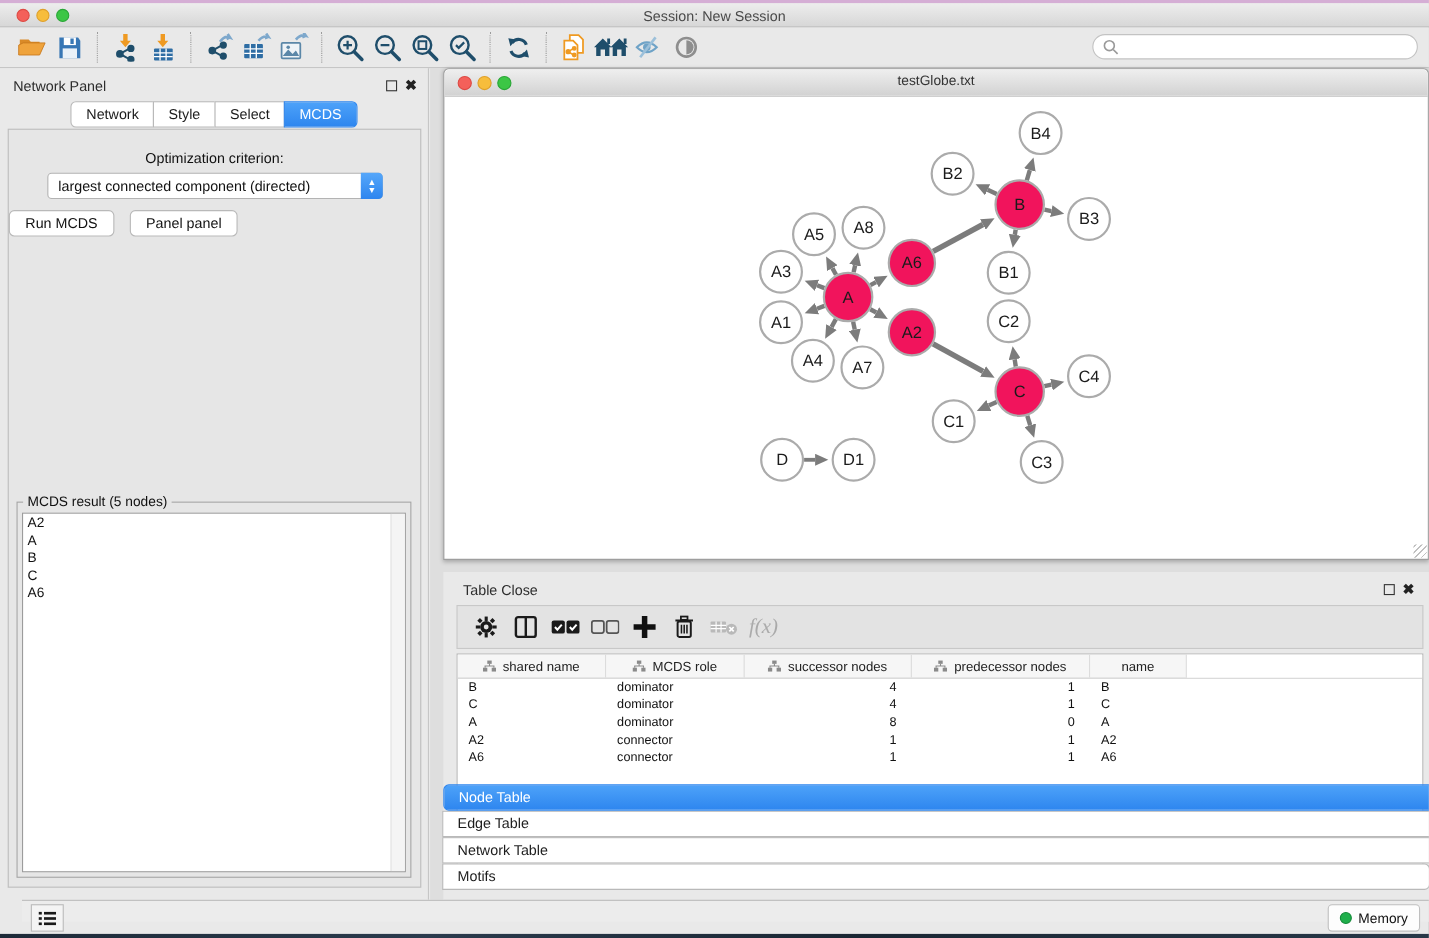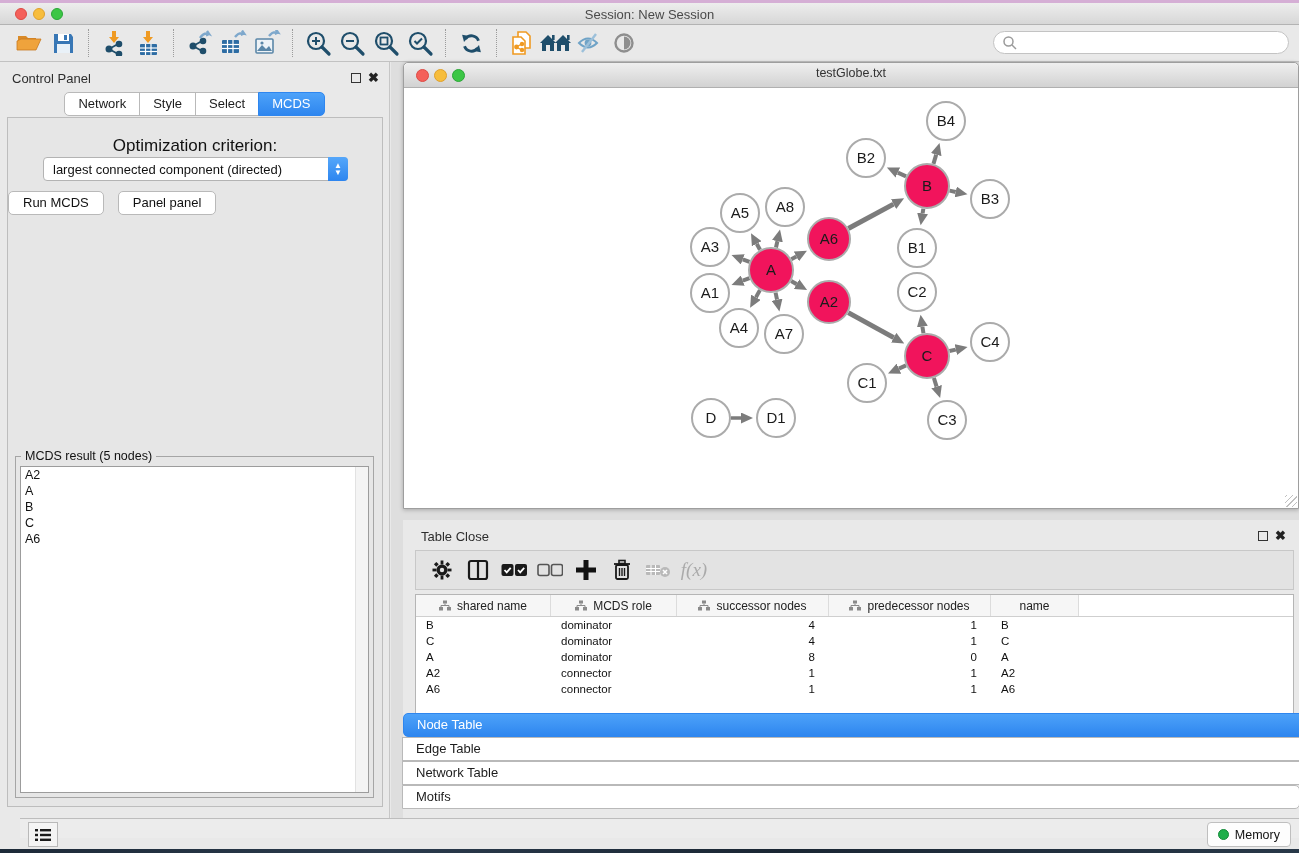"Control Panel" span.panel-title { text: Control -> Network }
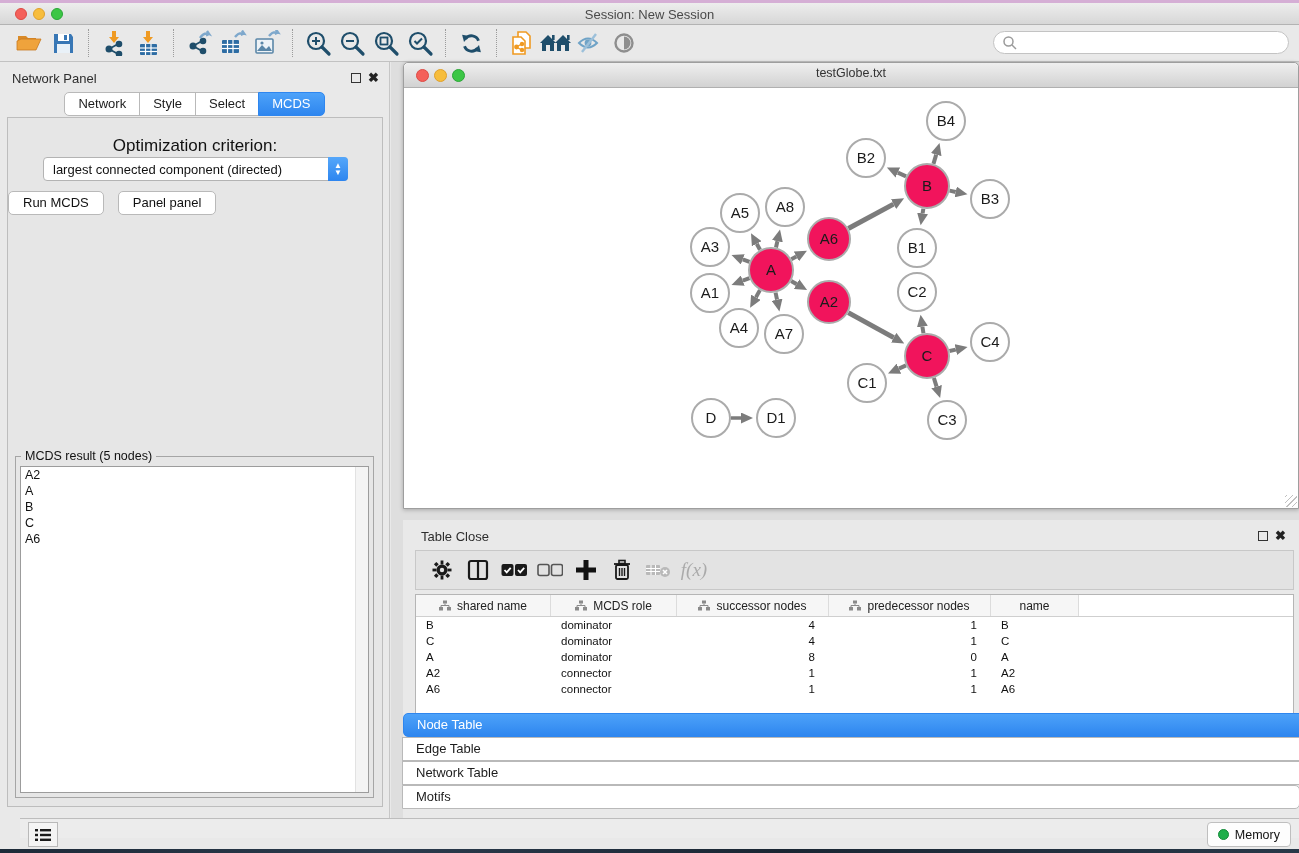"Optimization criterion:" .opt-label { font-size: 17px -> 13px }
